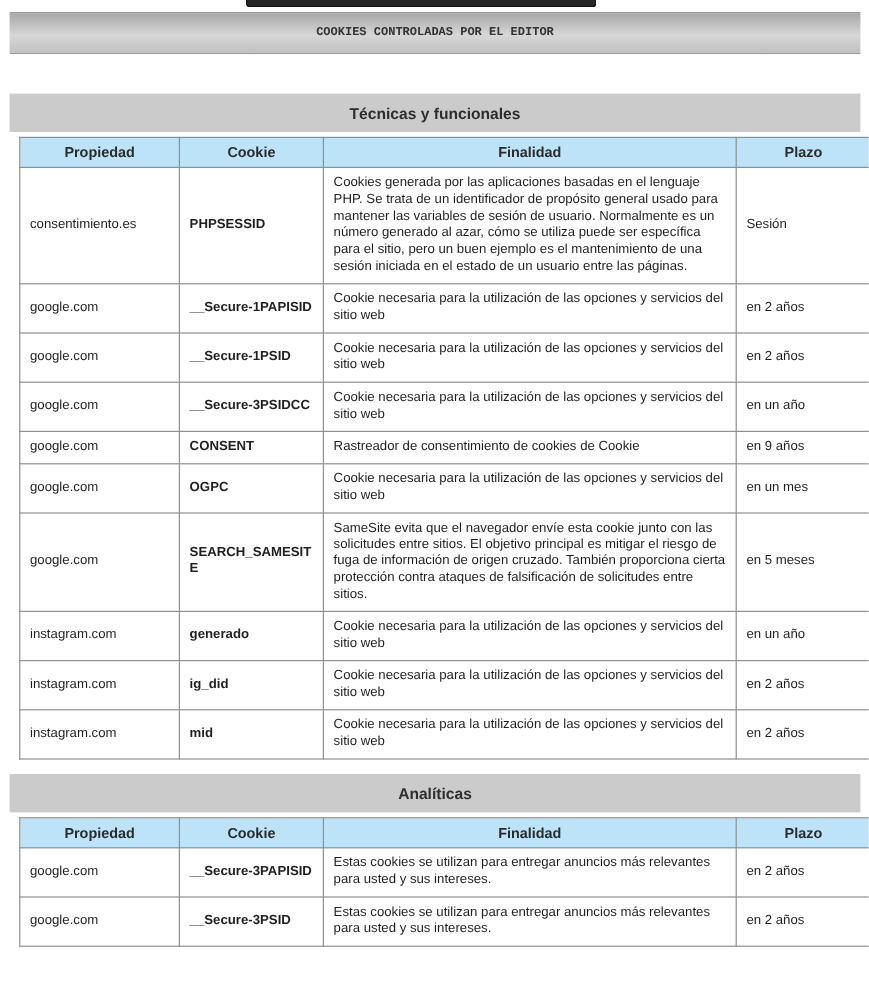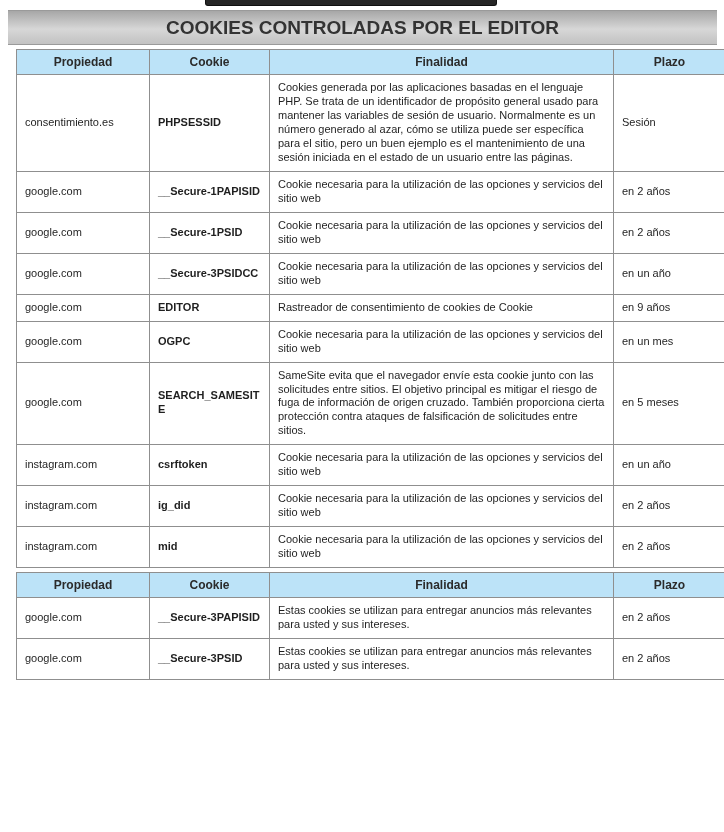"COOKIES CONTROLADAS POR EL EDITOR" .main-header { font-family: none -> Liberation Mono, monospace; font-size: 19px -> 10px }
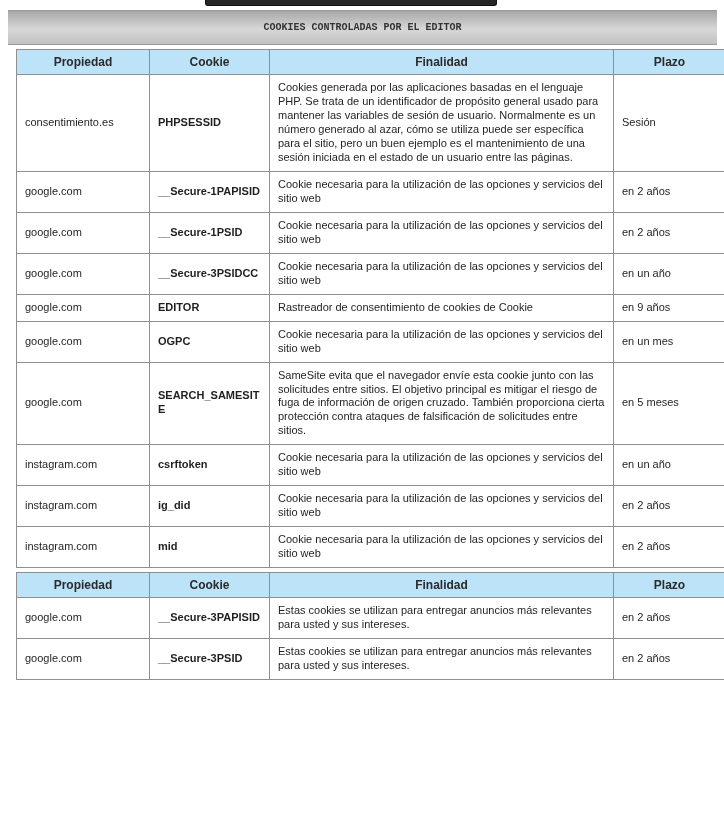"Técnicas y funcionales" div.section-title { html: none -> <div>Técnicas y funcionales</div> }
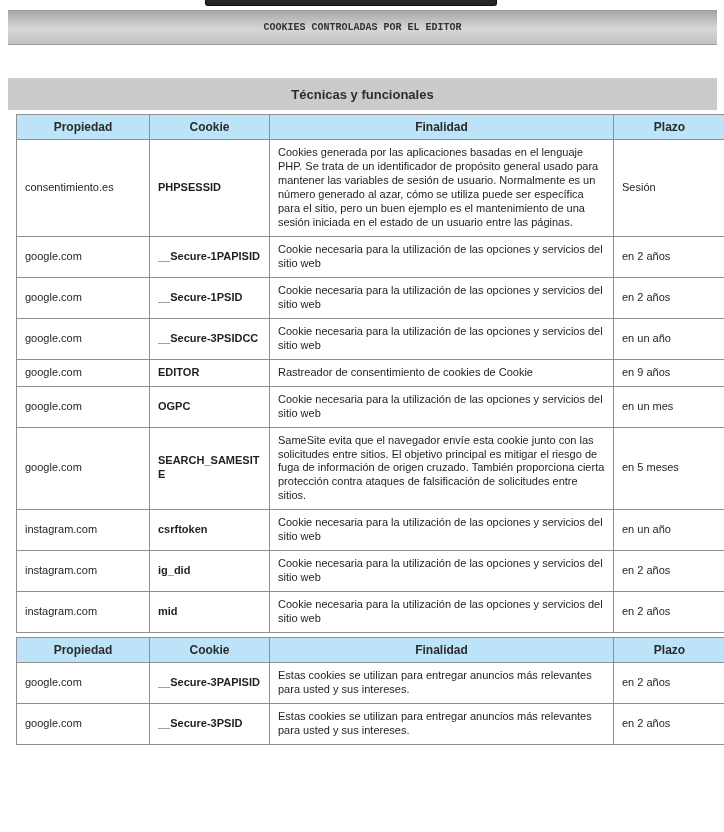"EDITOR" td.cookie-cell { text: EDITOR -> CONSENT }
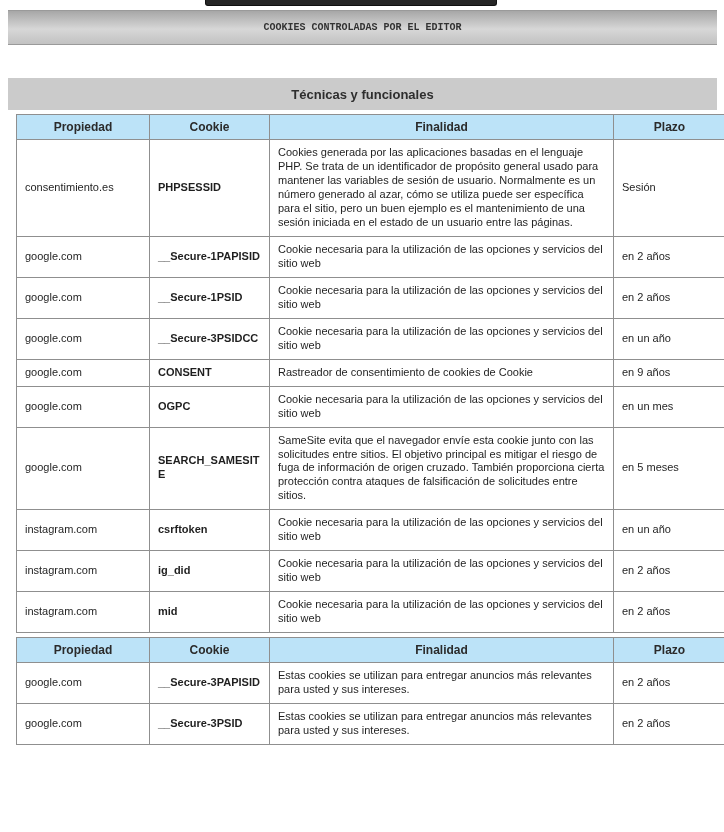"csrftoken" td.cookie-cell { text: csrftoken -> generado }
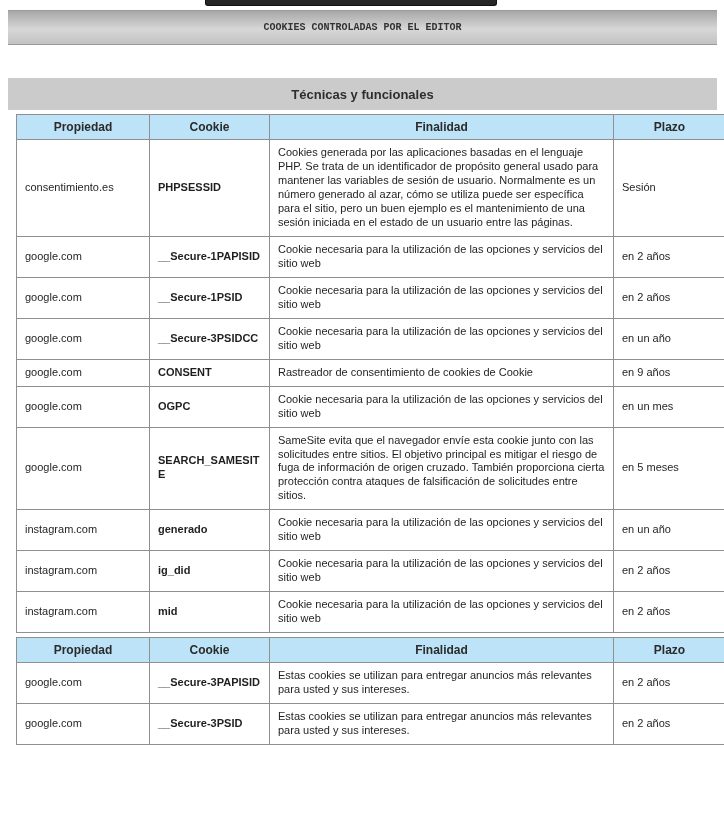"Analíticas" div.section-title { html: none -> <div>Analíticas</div> }
